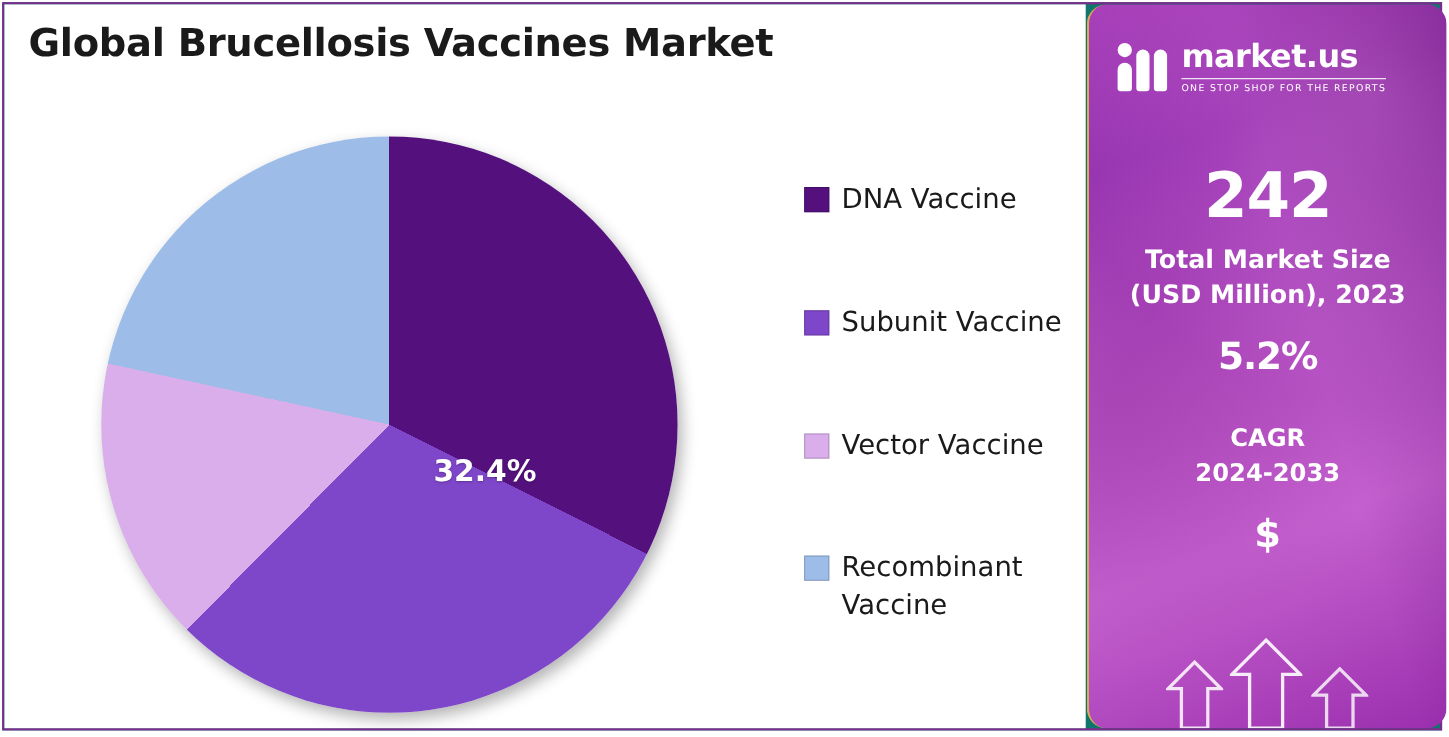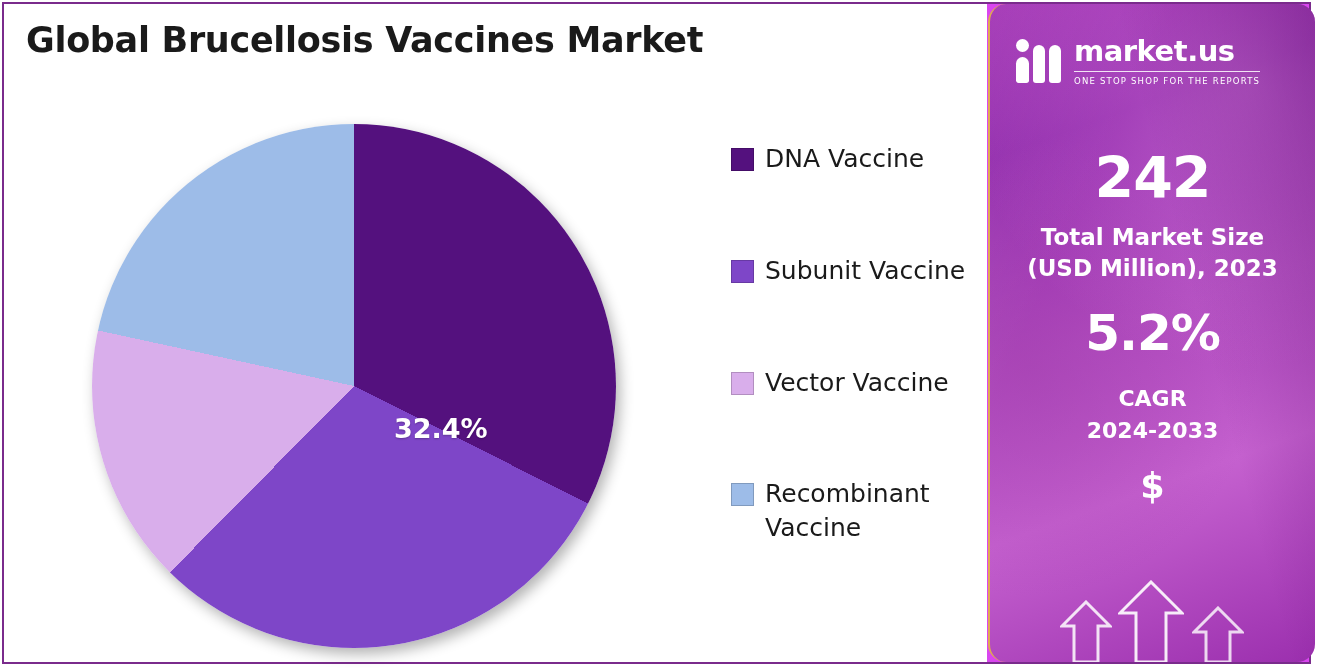"Global Brucellosis Vaccines Market" .frame { background: #d946ef -> #0f766e }
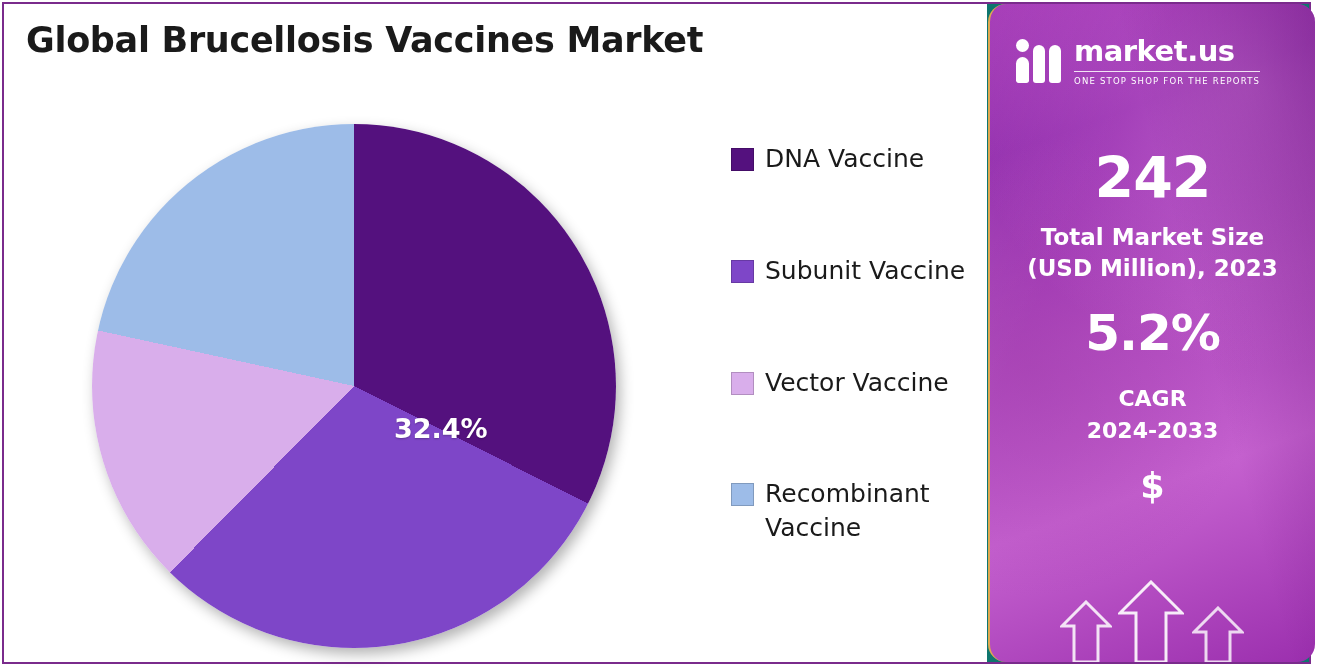"DNA Vaccine" .legend { top: 138px -> 160px }
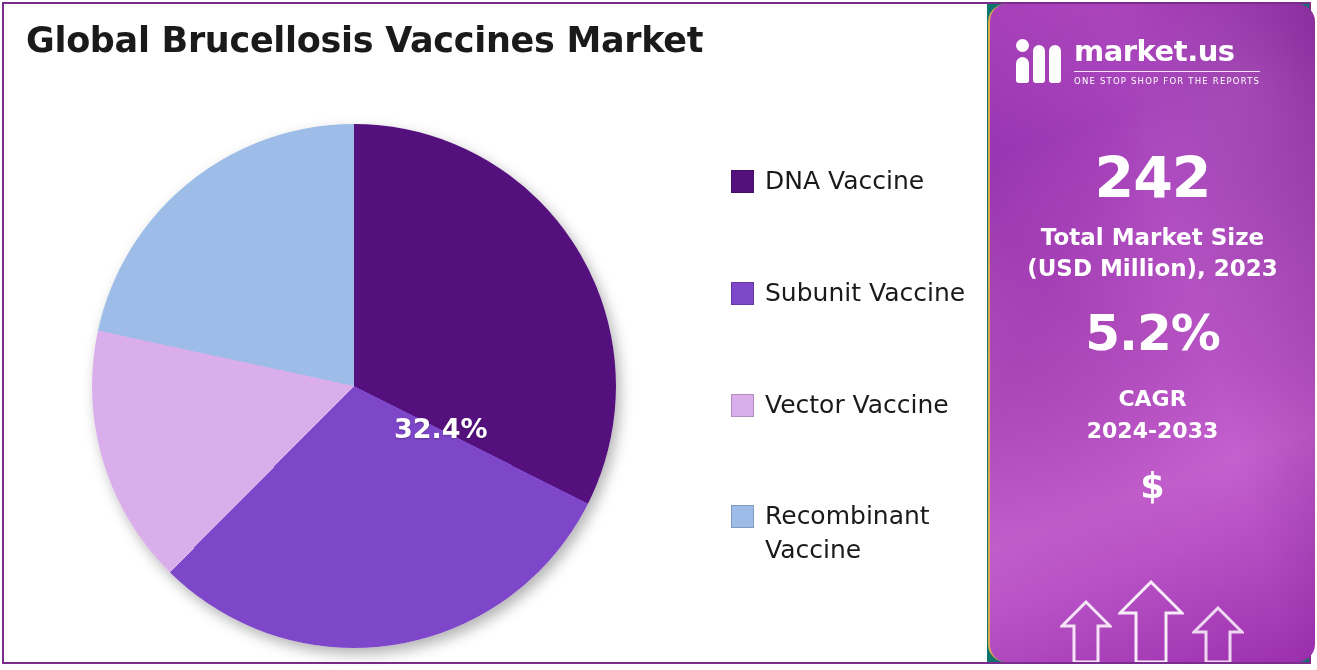"5.2%" .cagr-number { font-size: 50px -> 34px }
